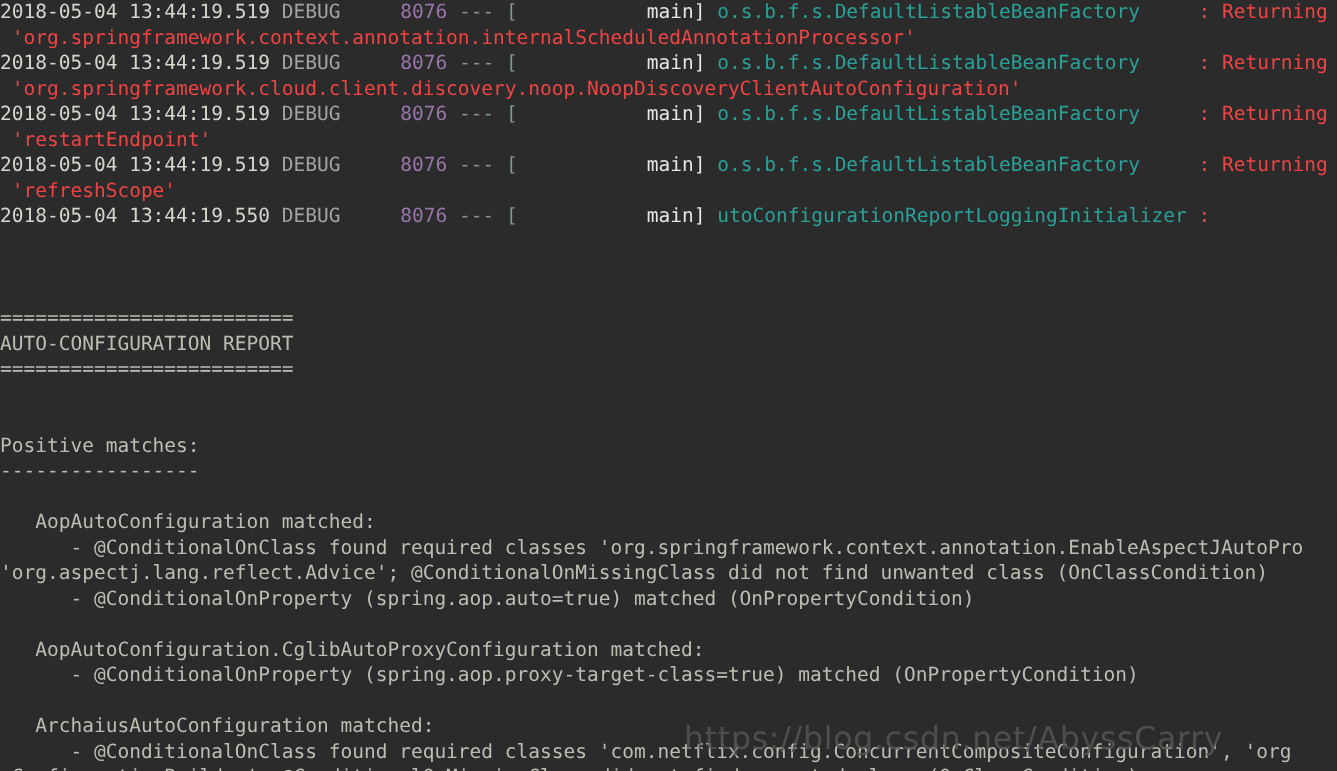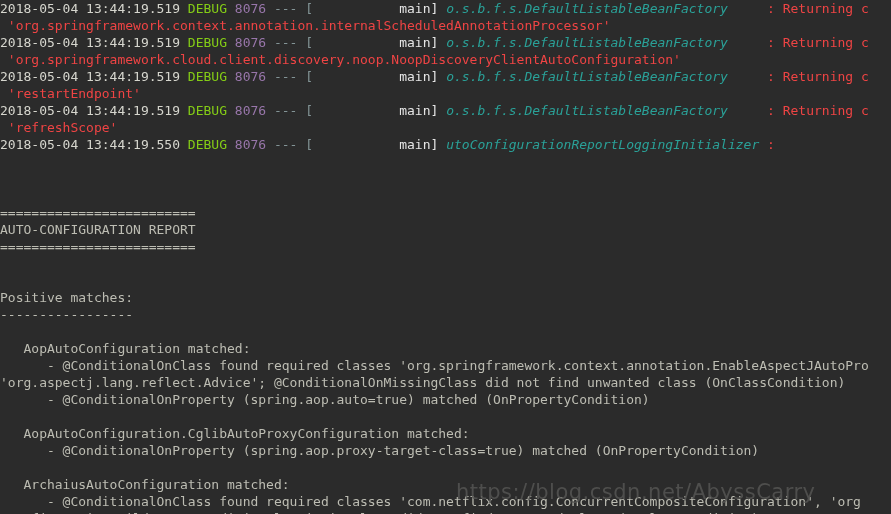"DEBUG" .c-level { color: #84cc16 -> #a3a3a3 }
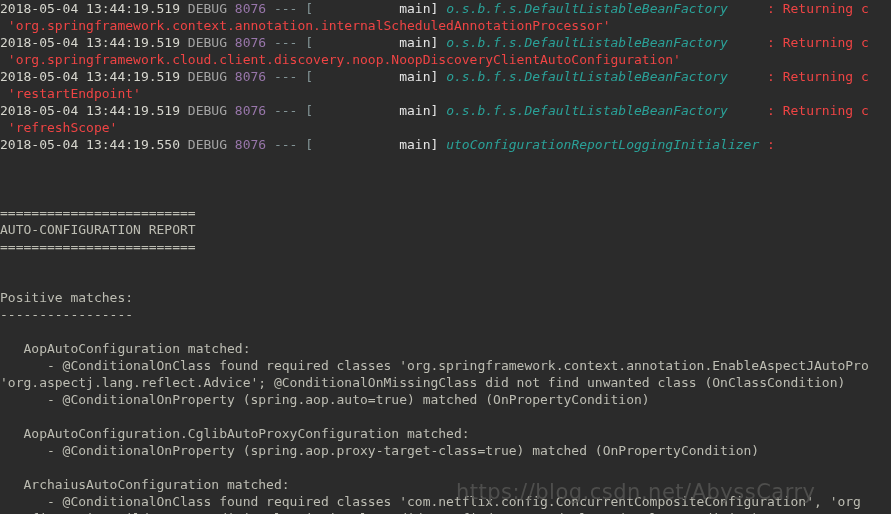"8076" .c-pid { margin-left: none -> 32px }
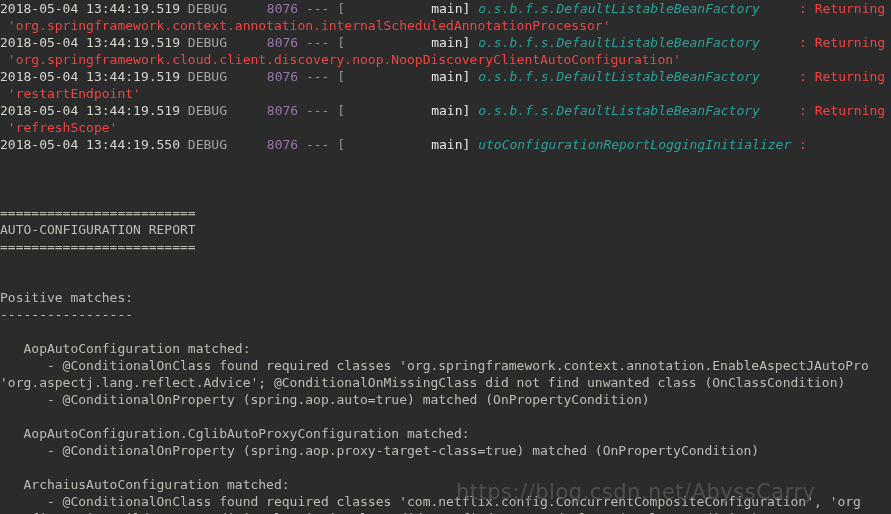"o.s.b.f.s.DefaultListableBeanFactory" .c-logger { font-style: italic -> none }
